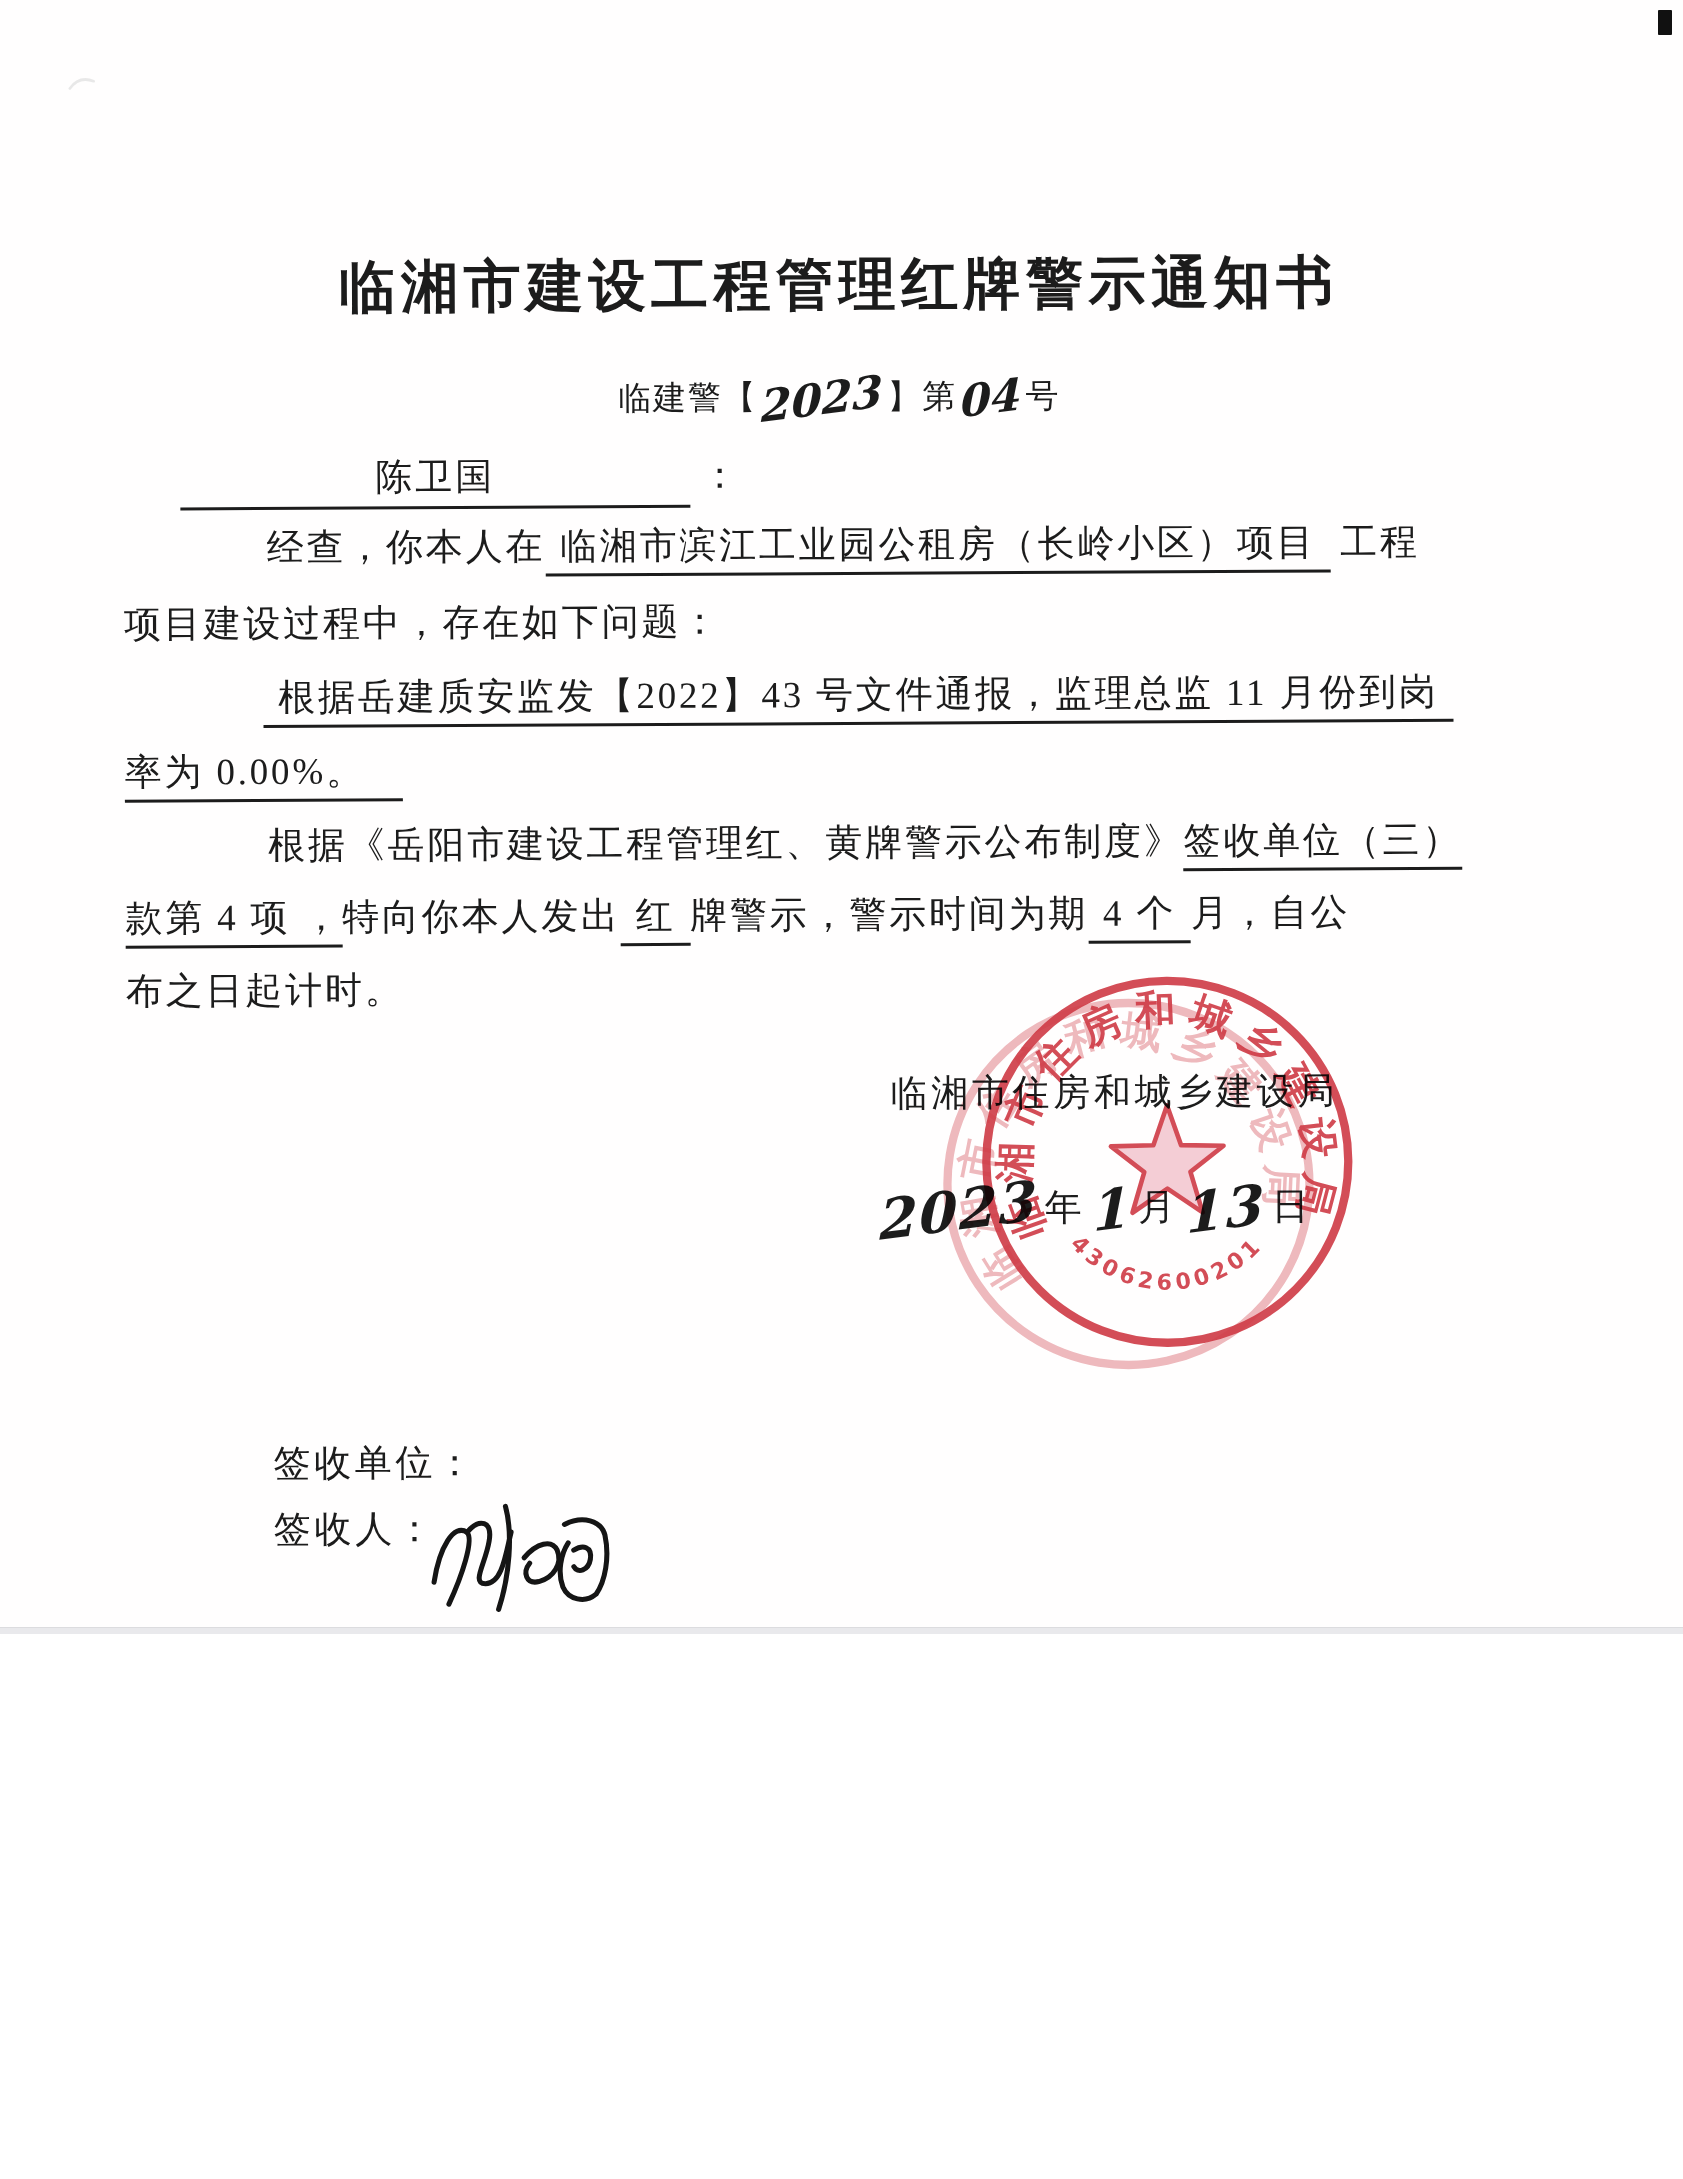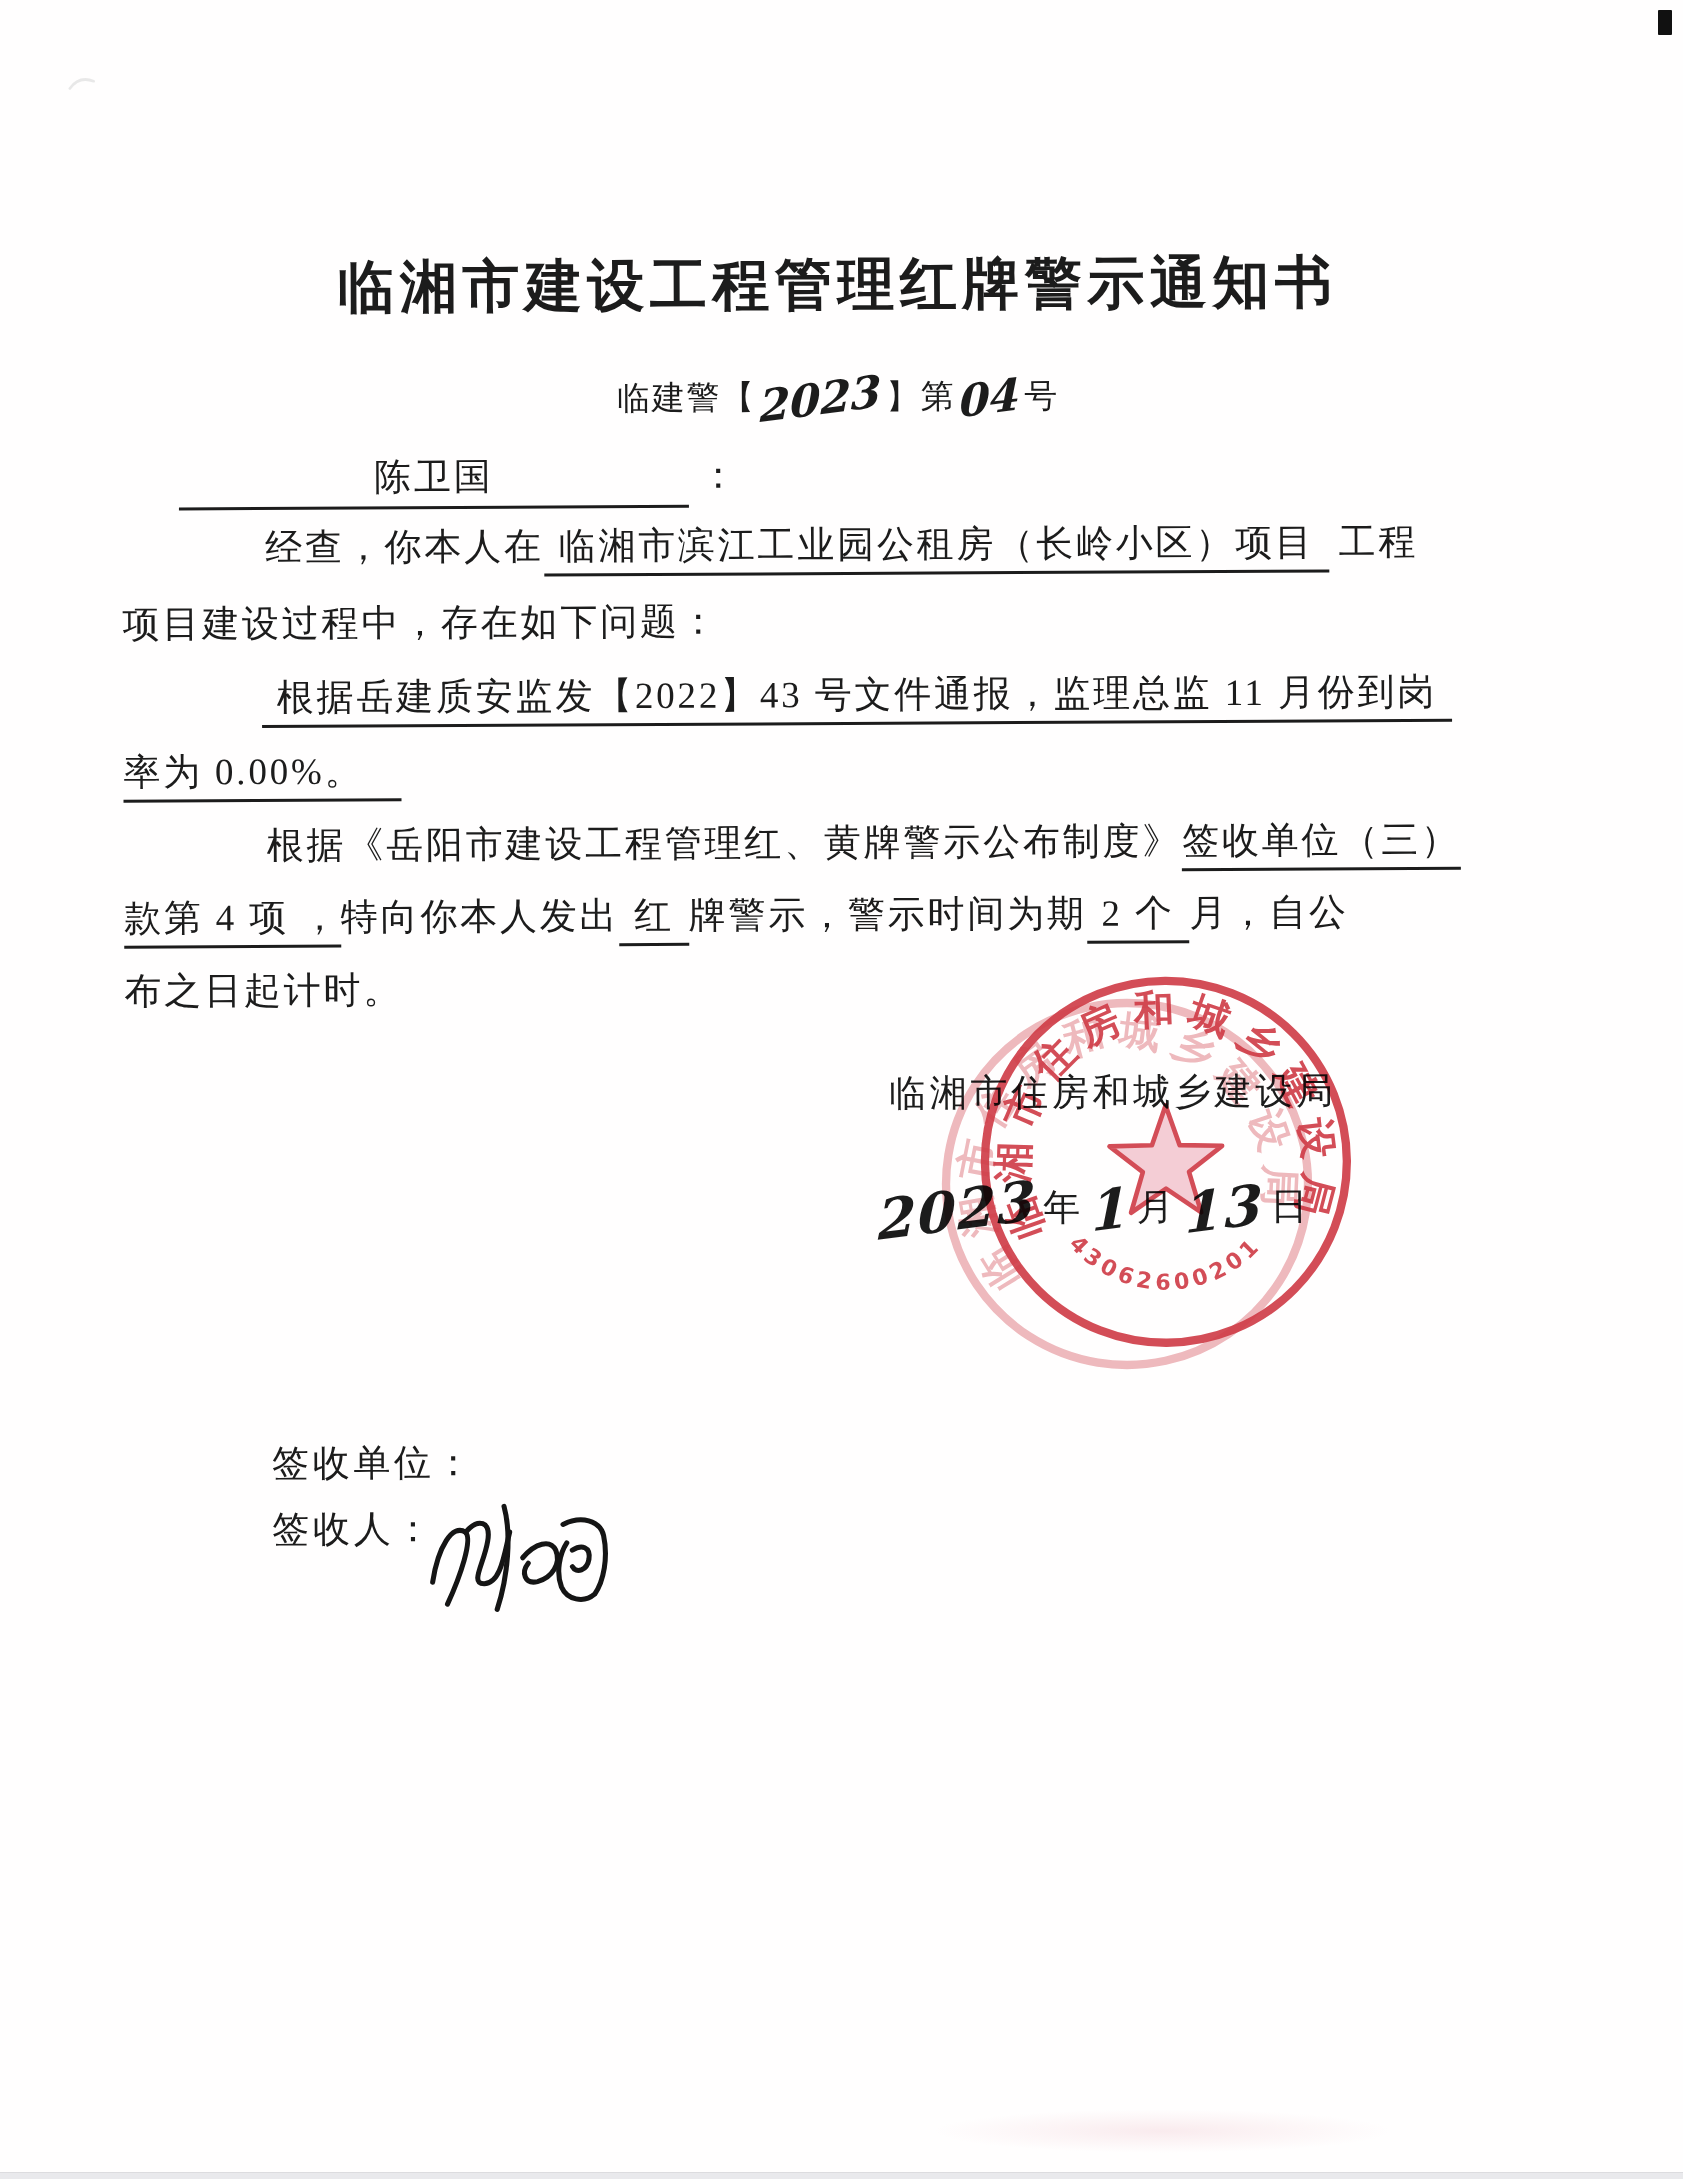"临湘市建设工程管理红牌警示通知书" .page { height: 2179px -> 1634px }
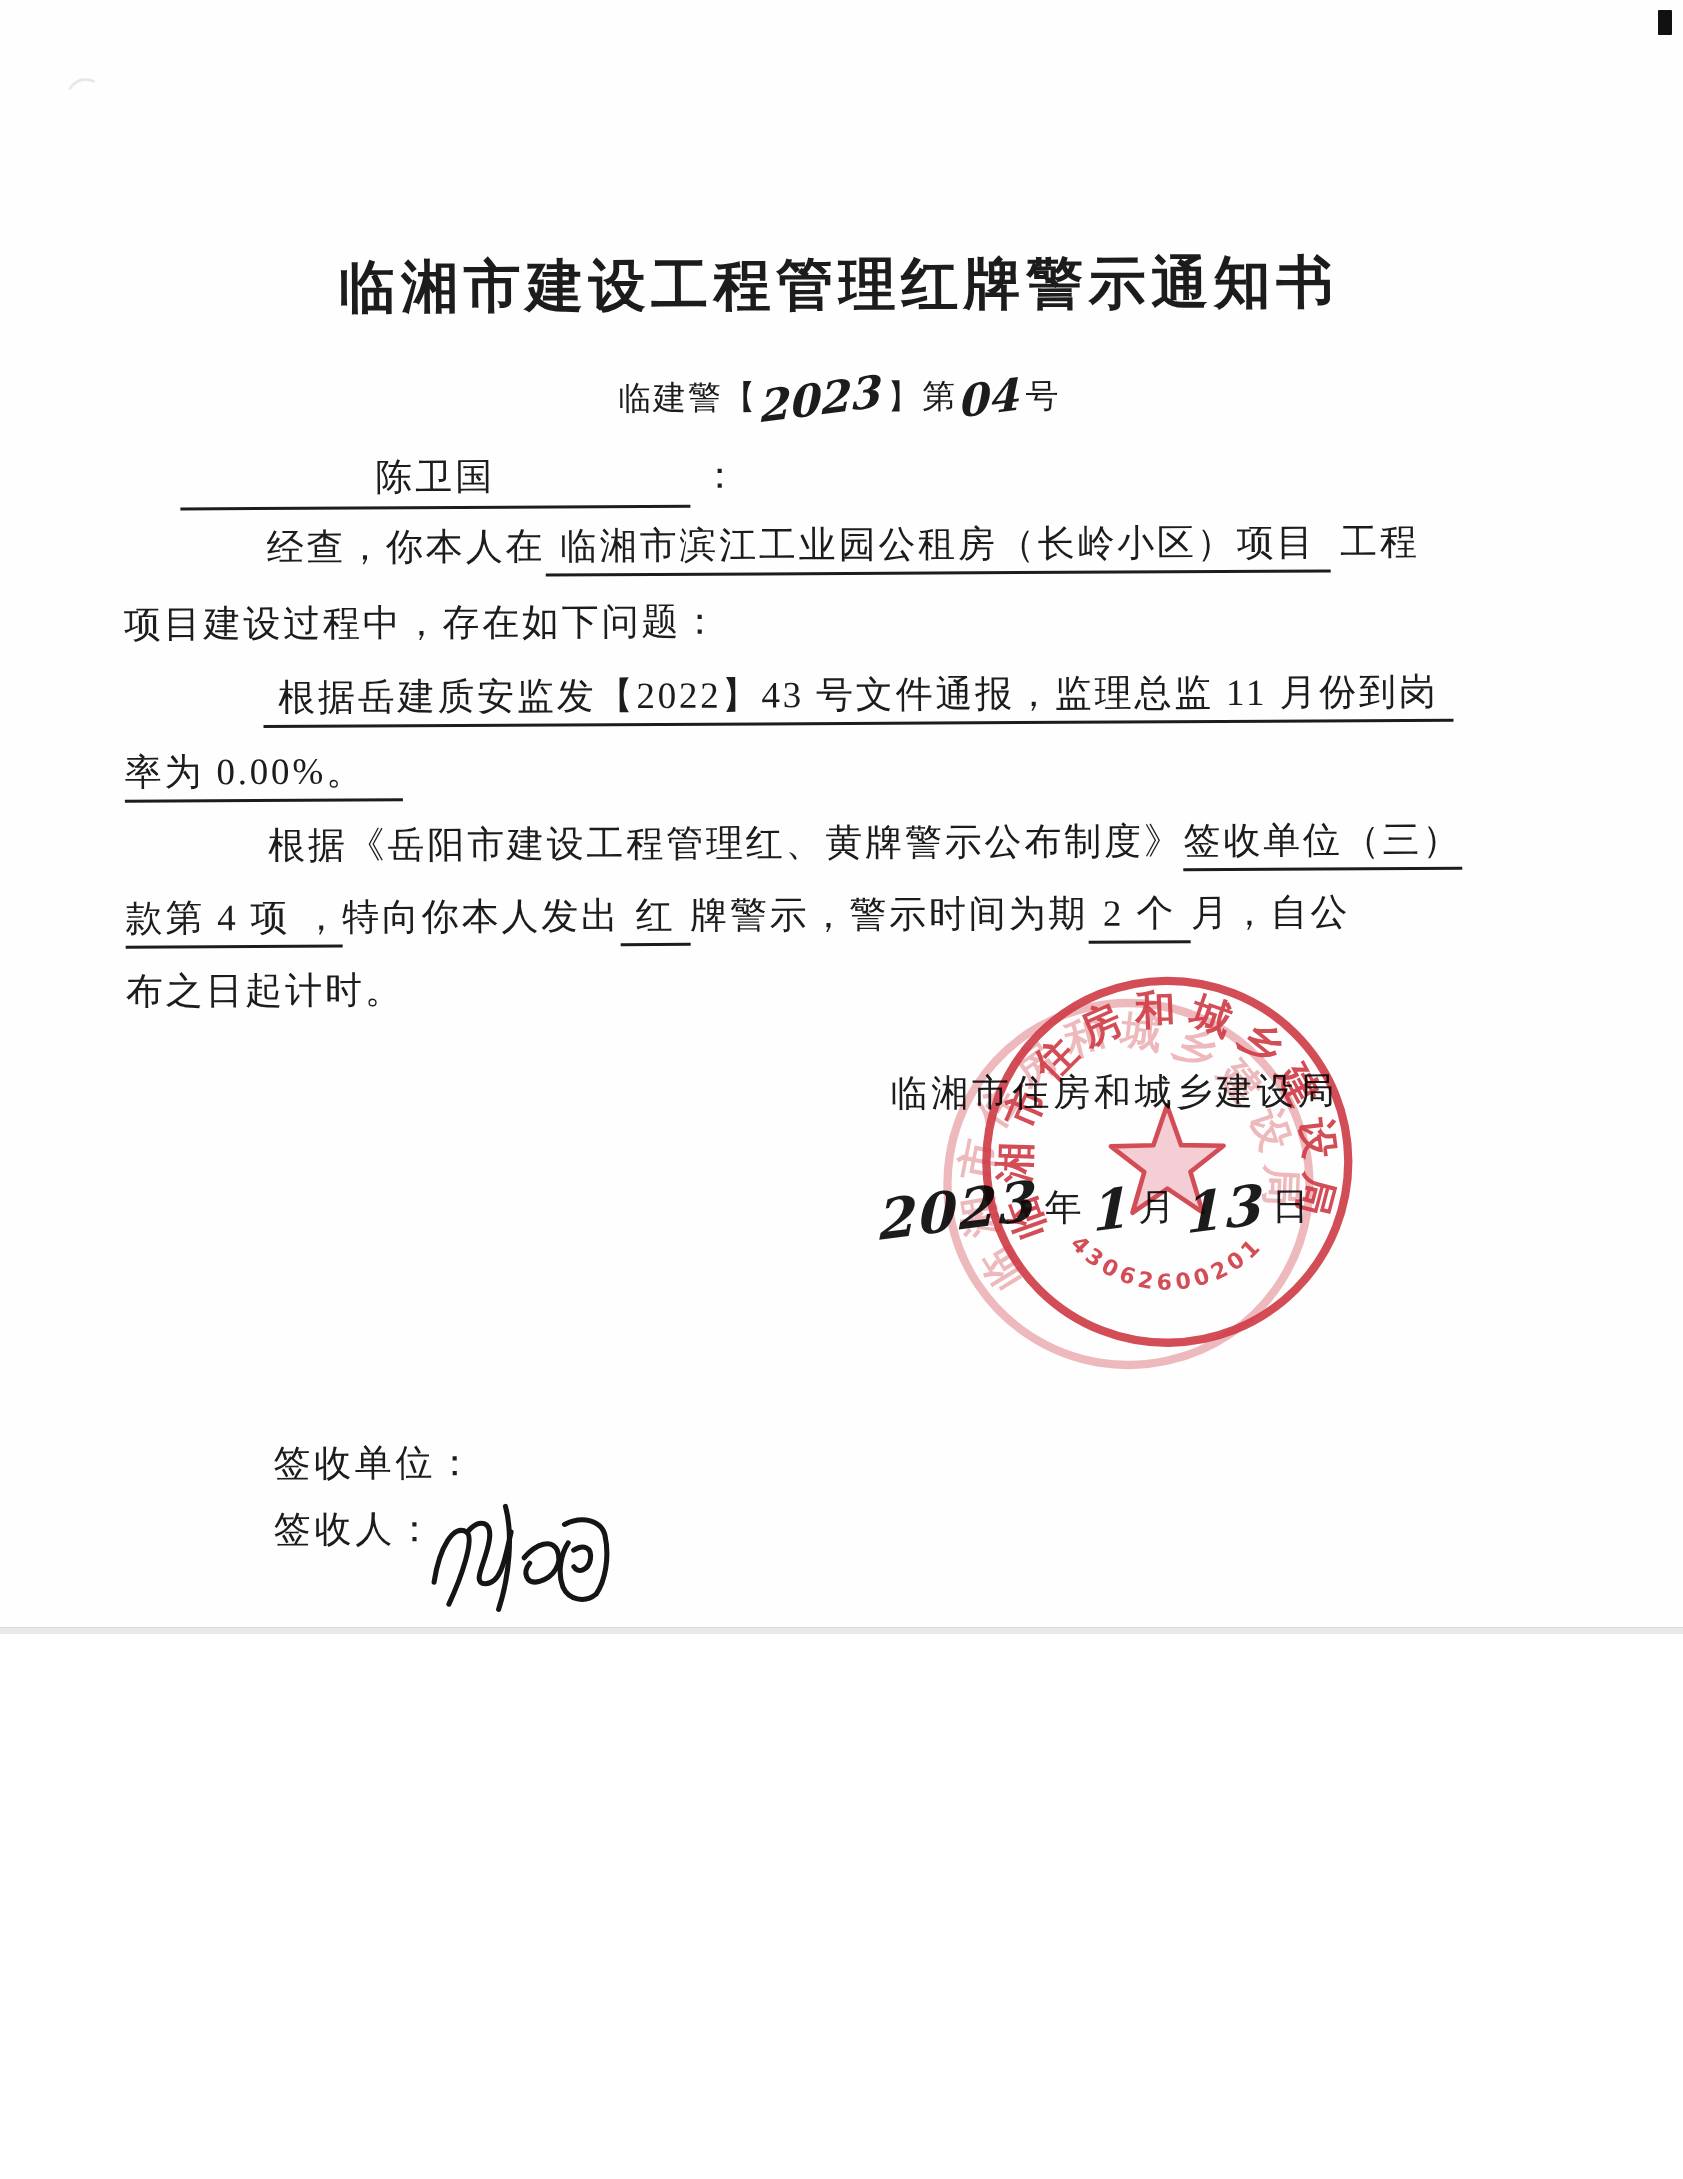"2 个" span.u { text: 2 -> 4 }
